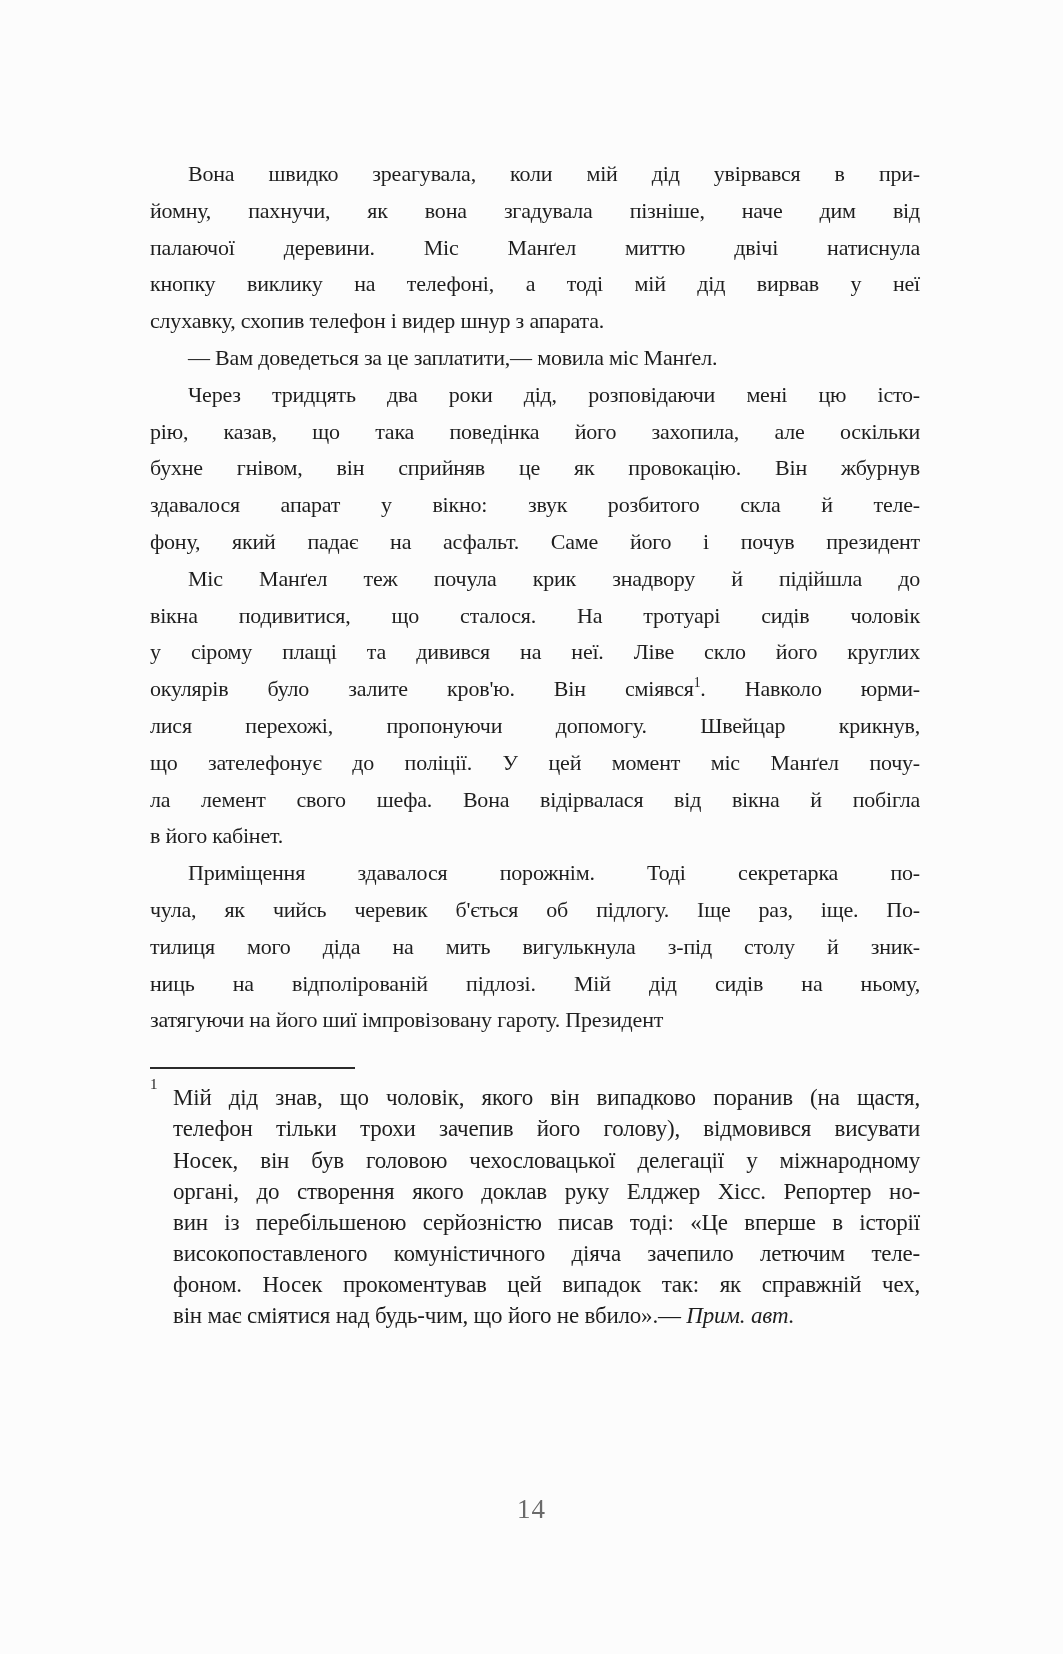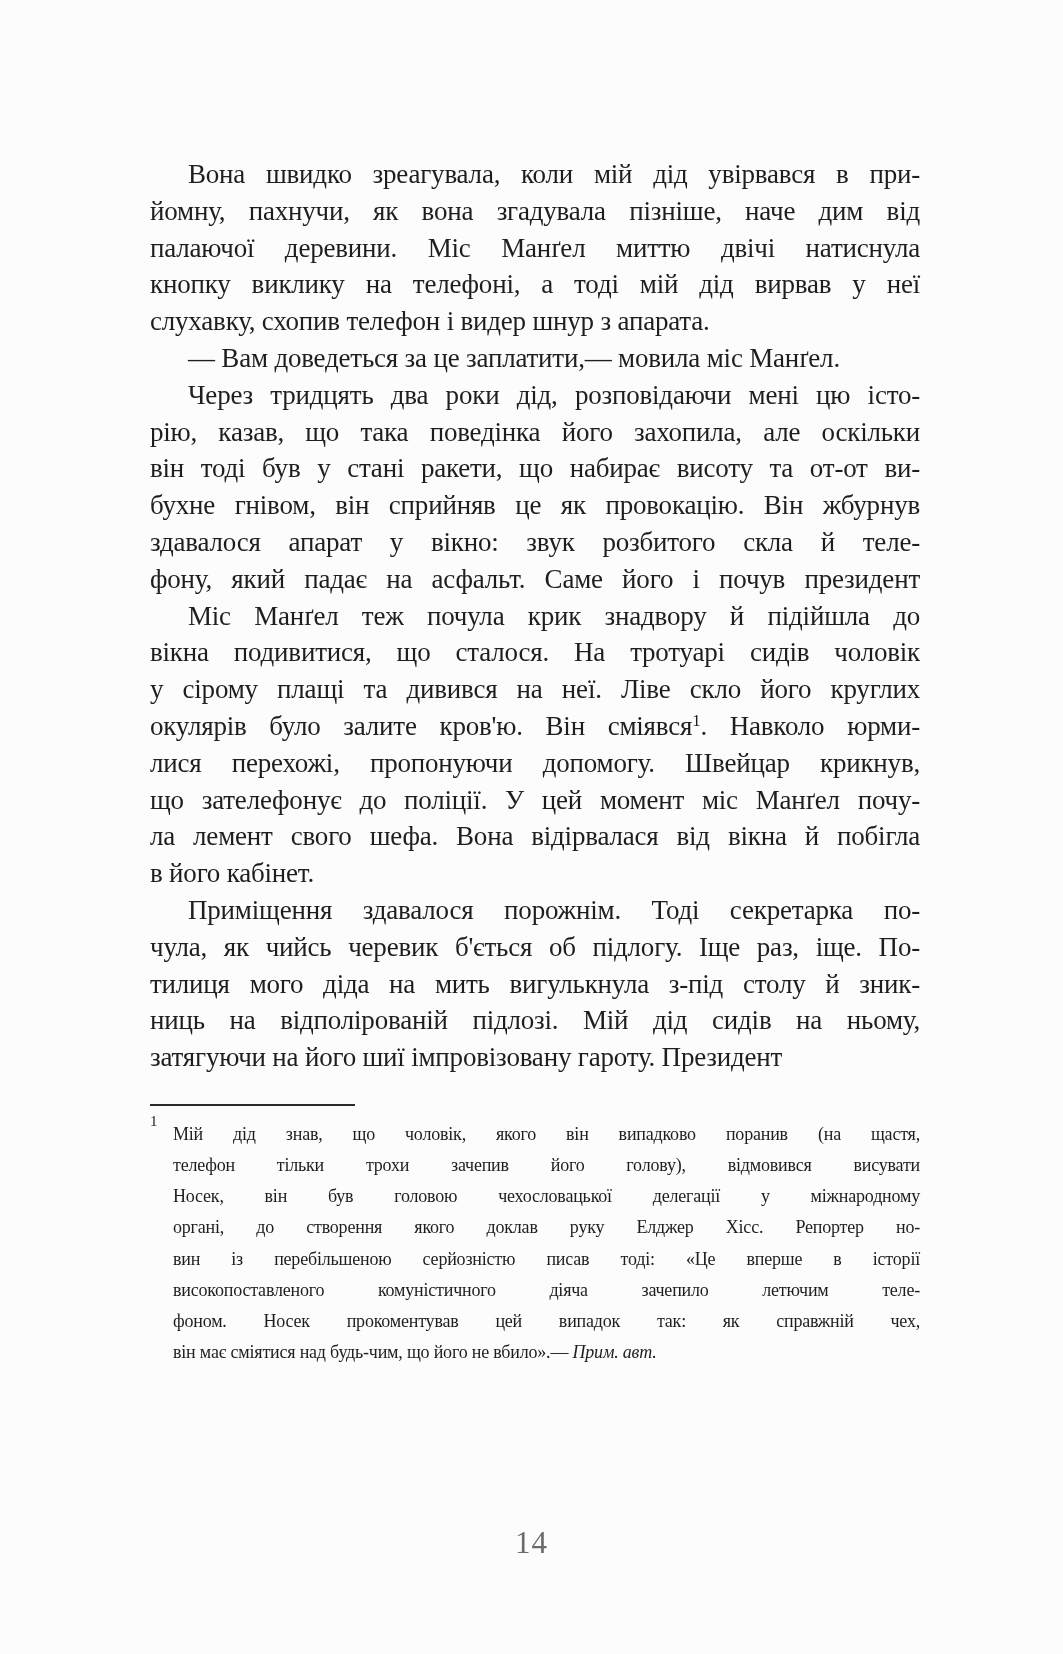"Вона швидко зреагувала, коли мій" .body-text .line { font-size: 27px -> 22px }
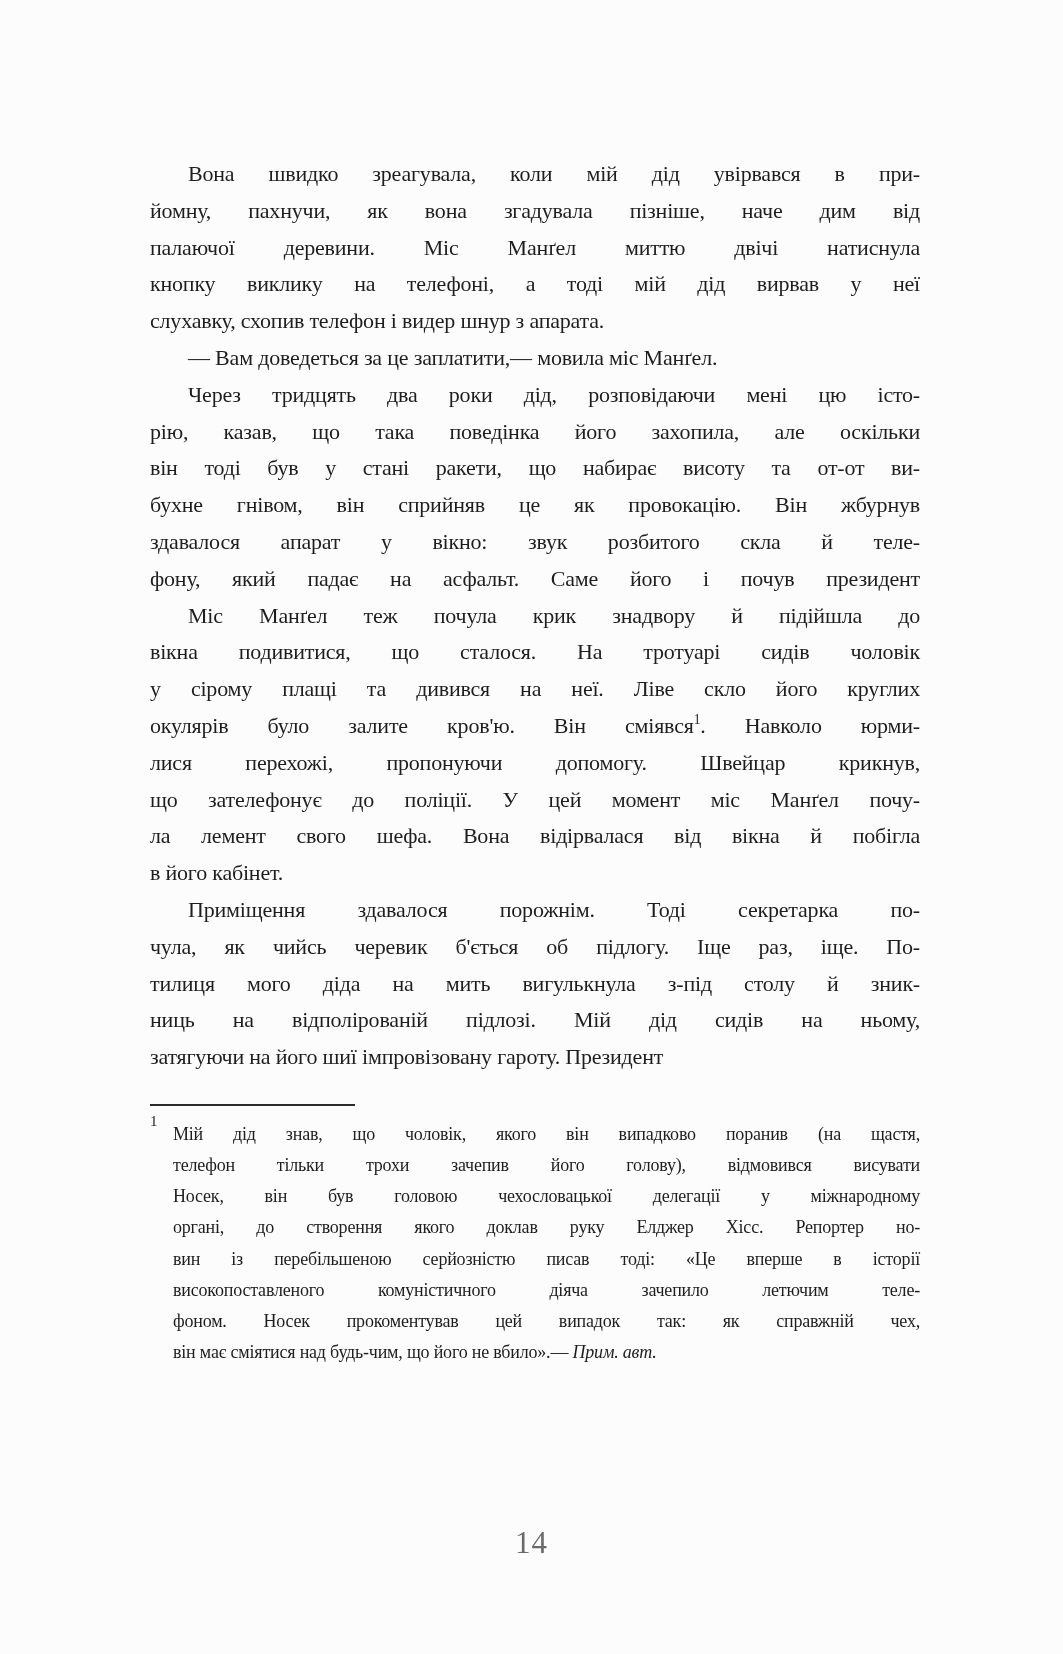"він тоді був у стані" div.line { html: <div>він тоді був у стані ракети, що набирає висоту та от-от ви-</div> -> none }
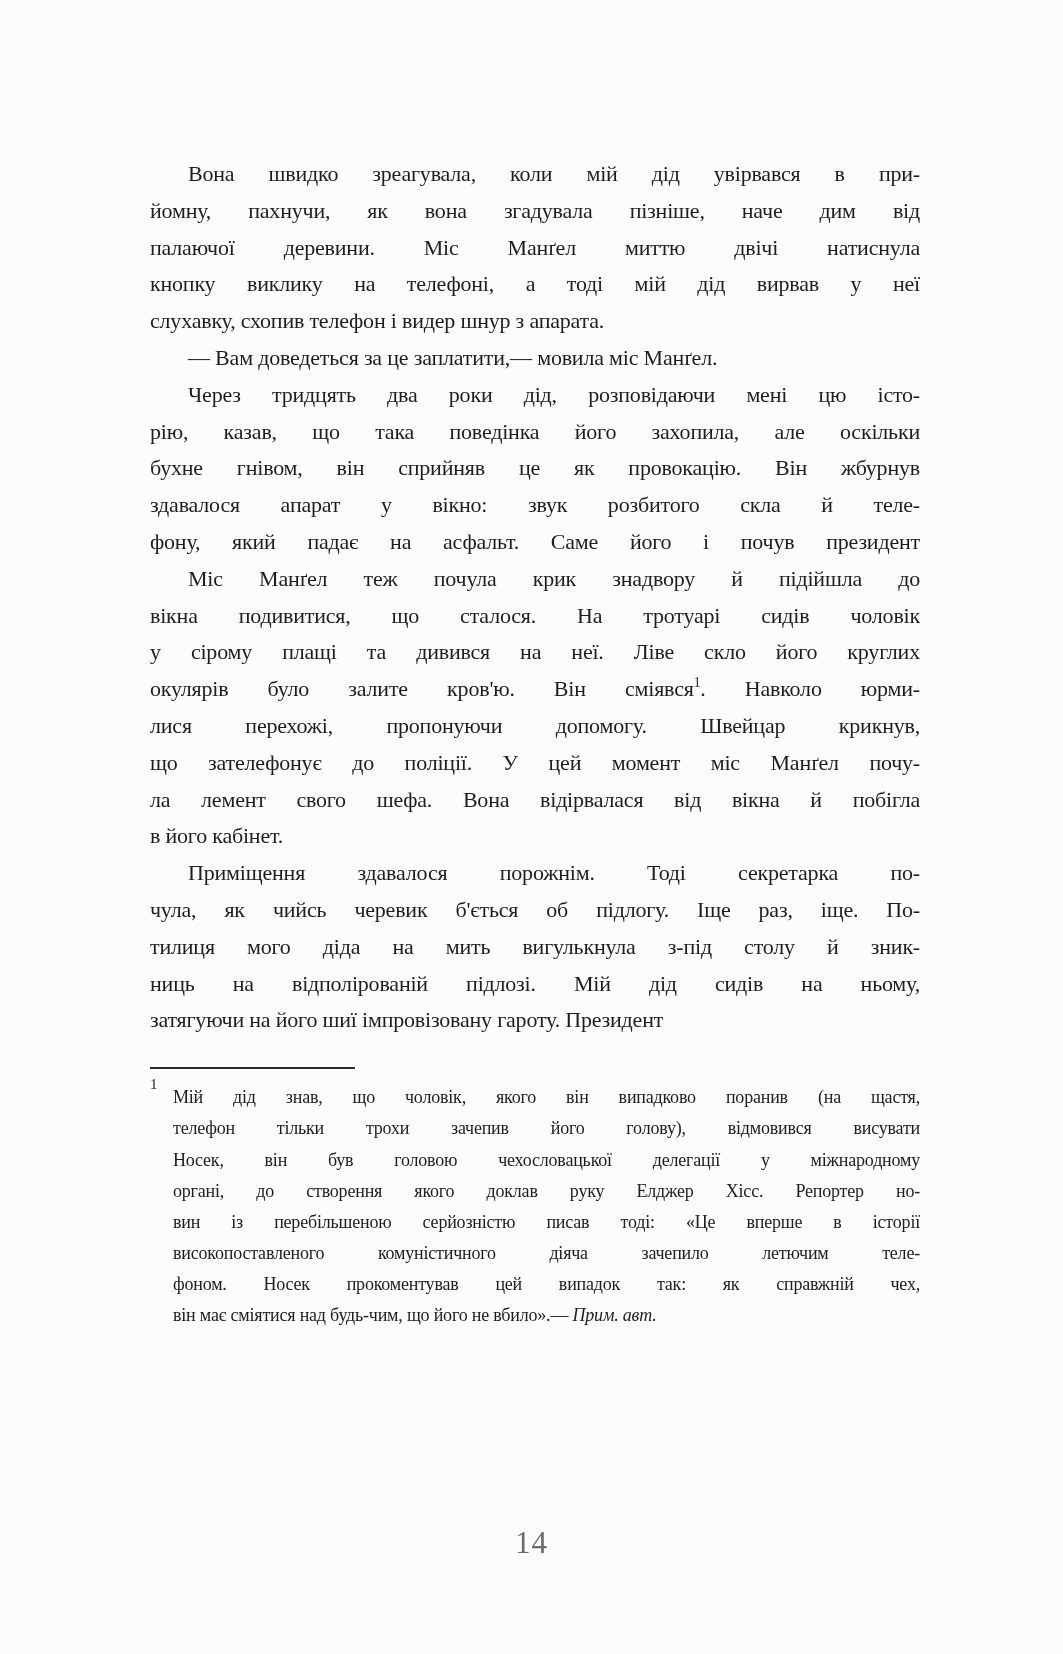"Мій дід знав, що чоловік," .footnote .fn-line { font-size: 18px -> 23px }
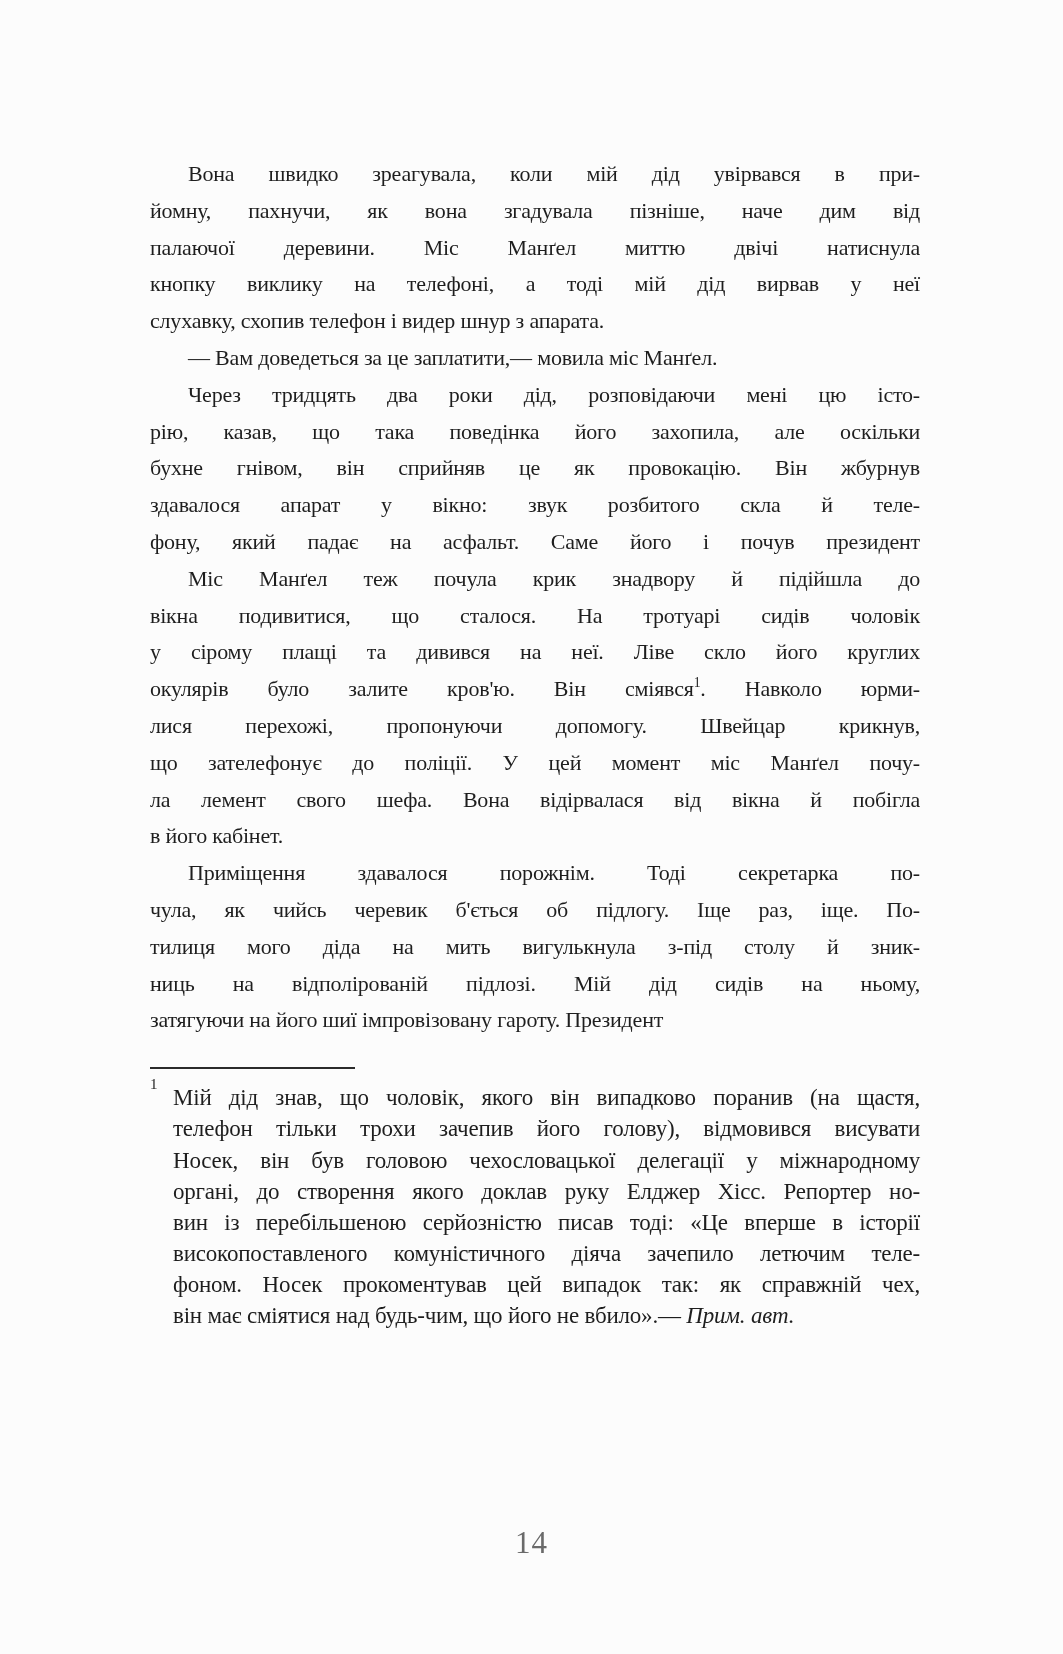"14" .page-number { font-size: 31px -> 27px; margin-top: 31px -> none }
